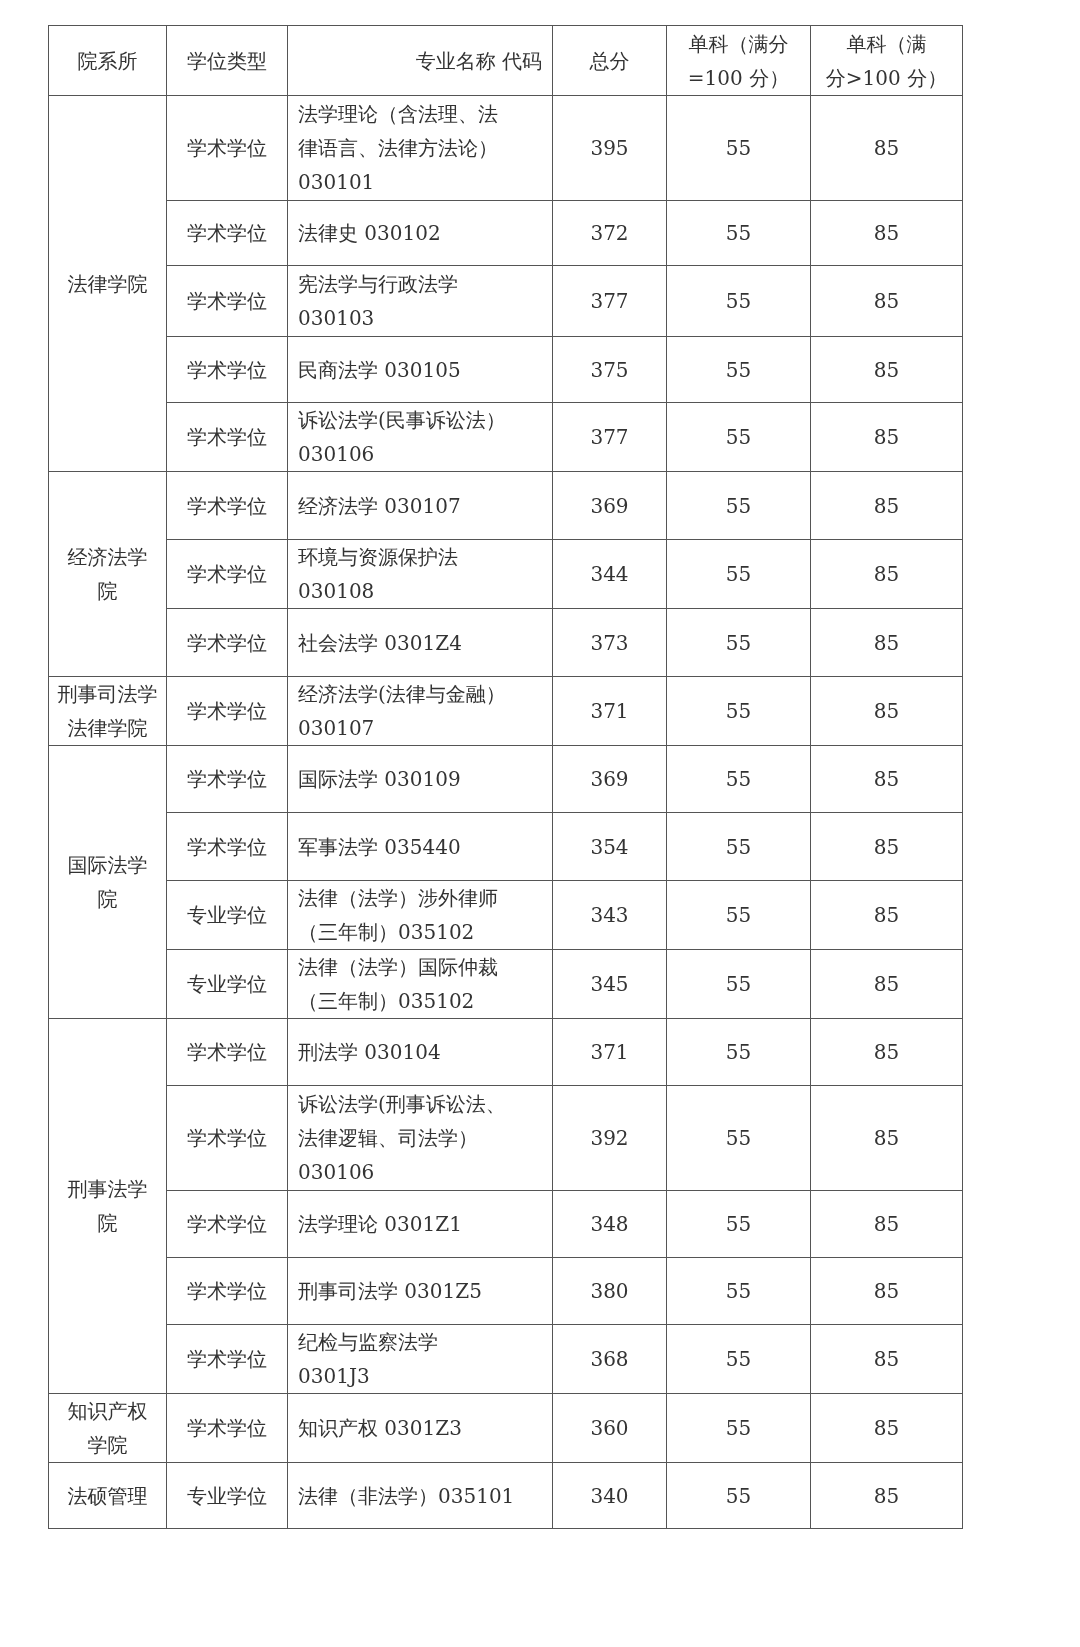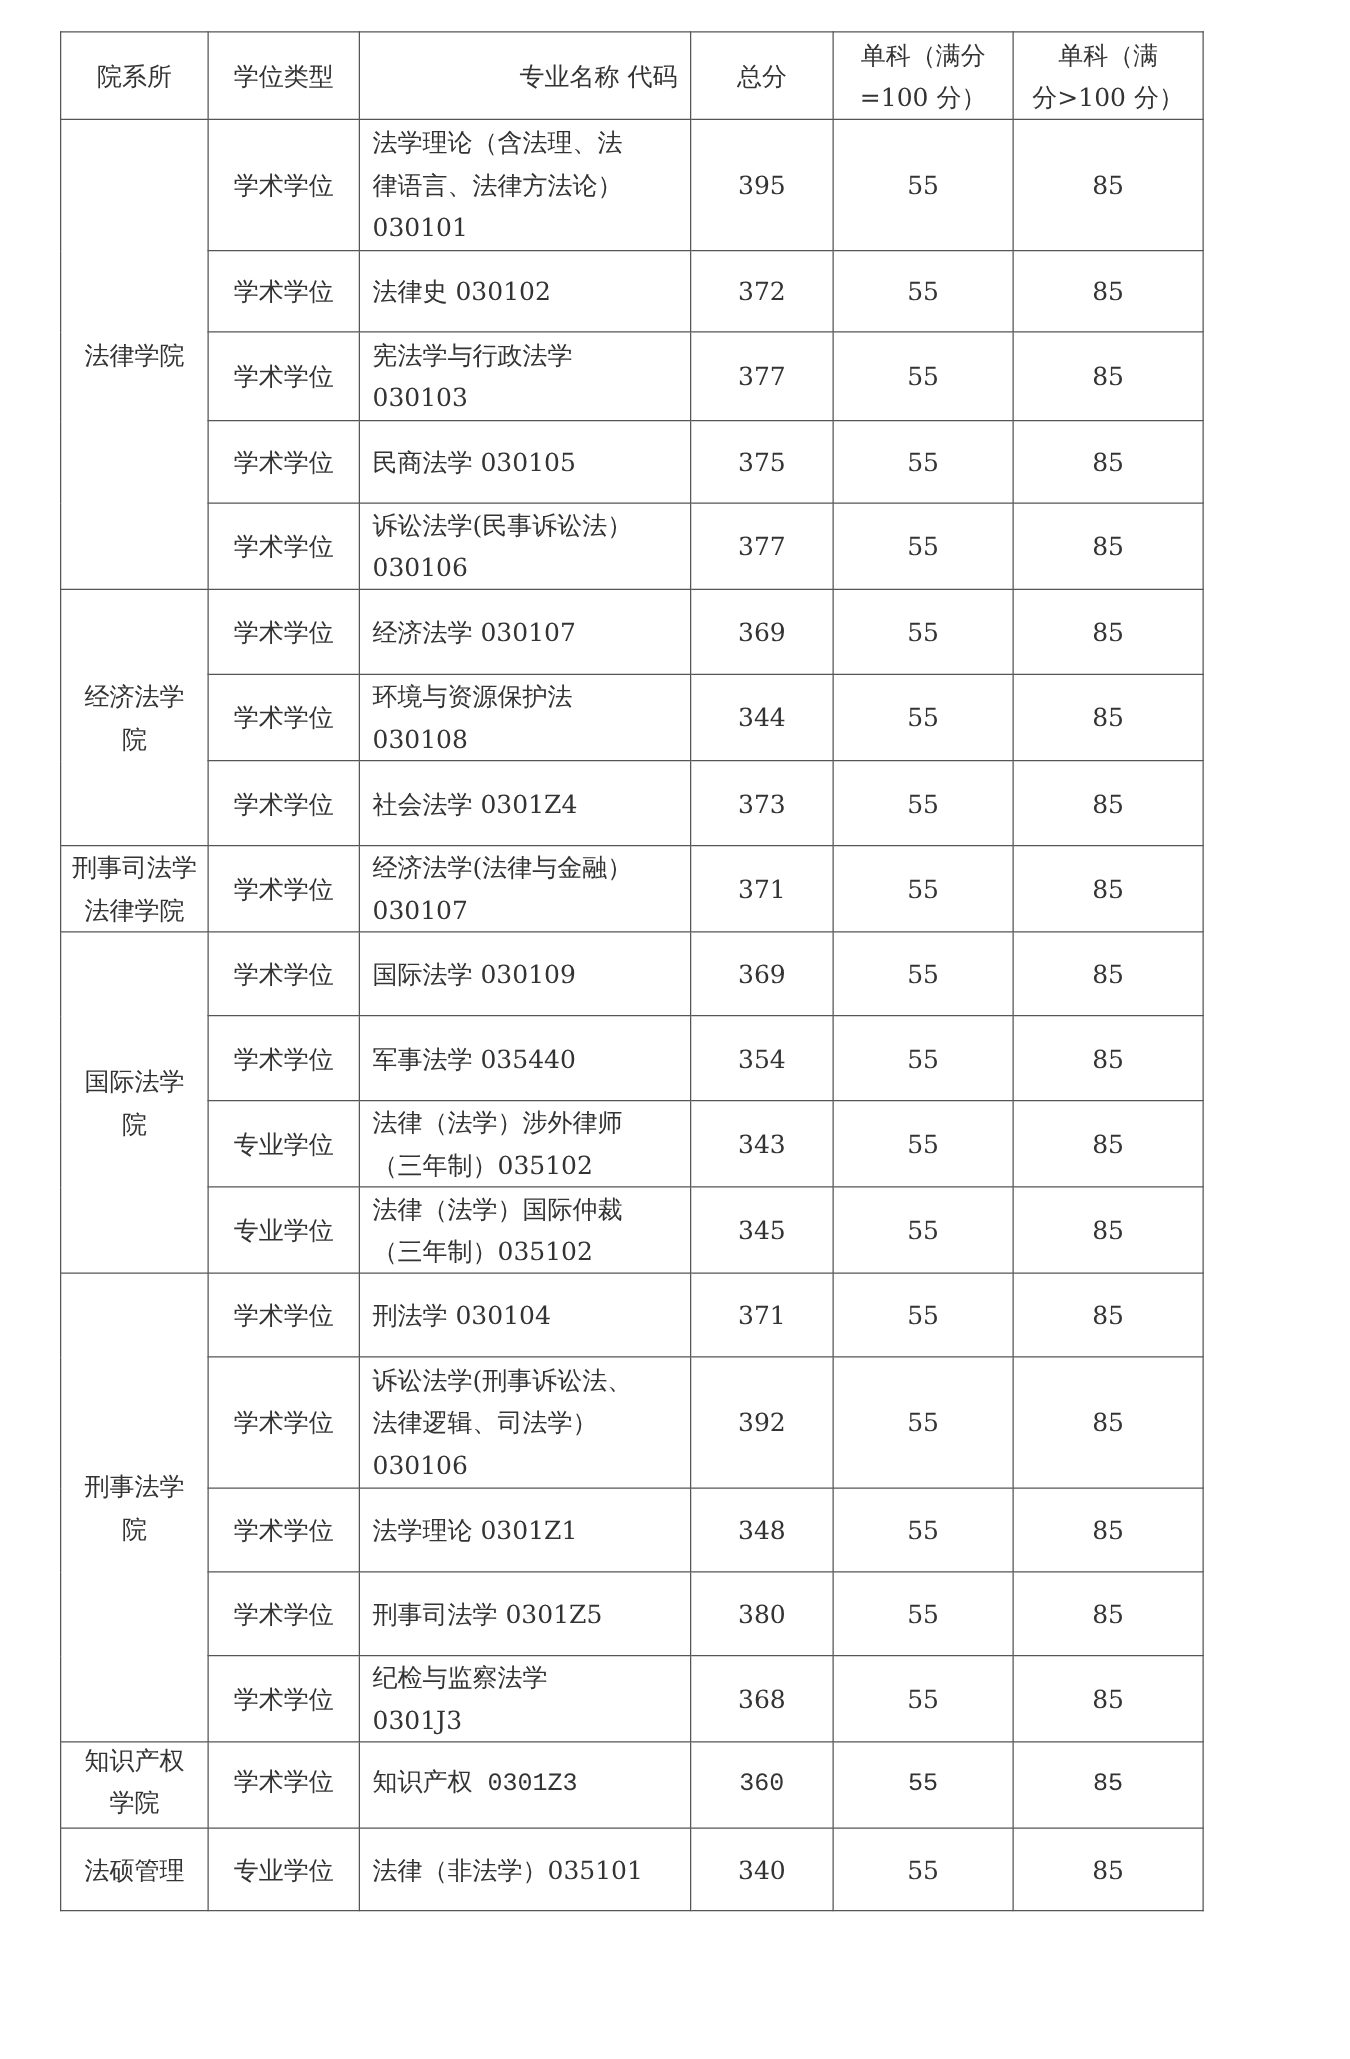"知识产权" tr { font-family: Liberation Mono, monospace -> none }
